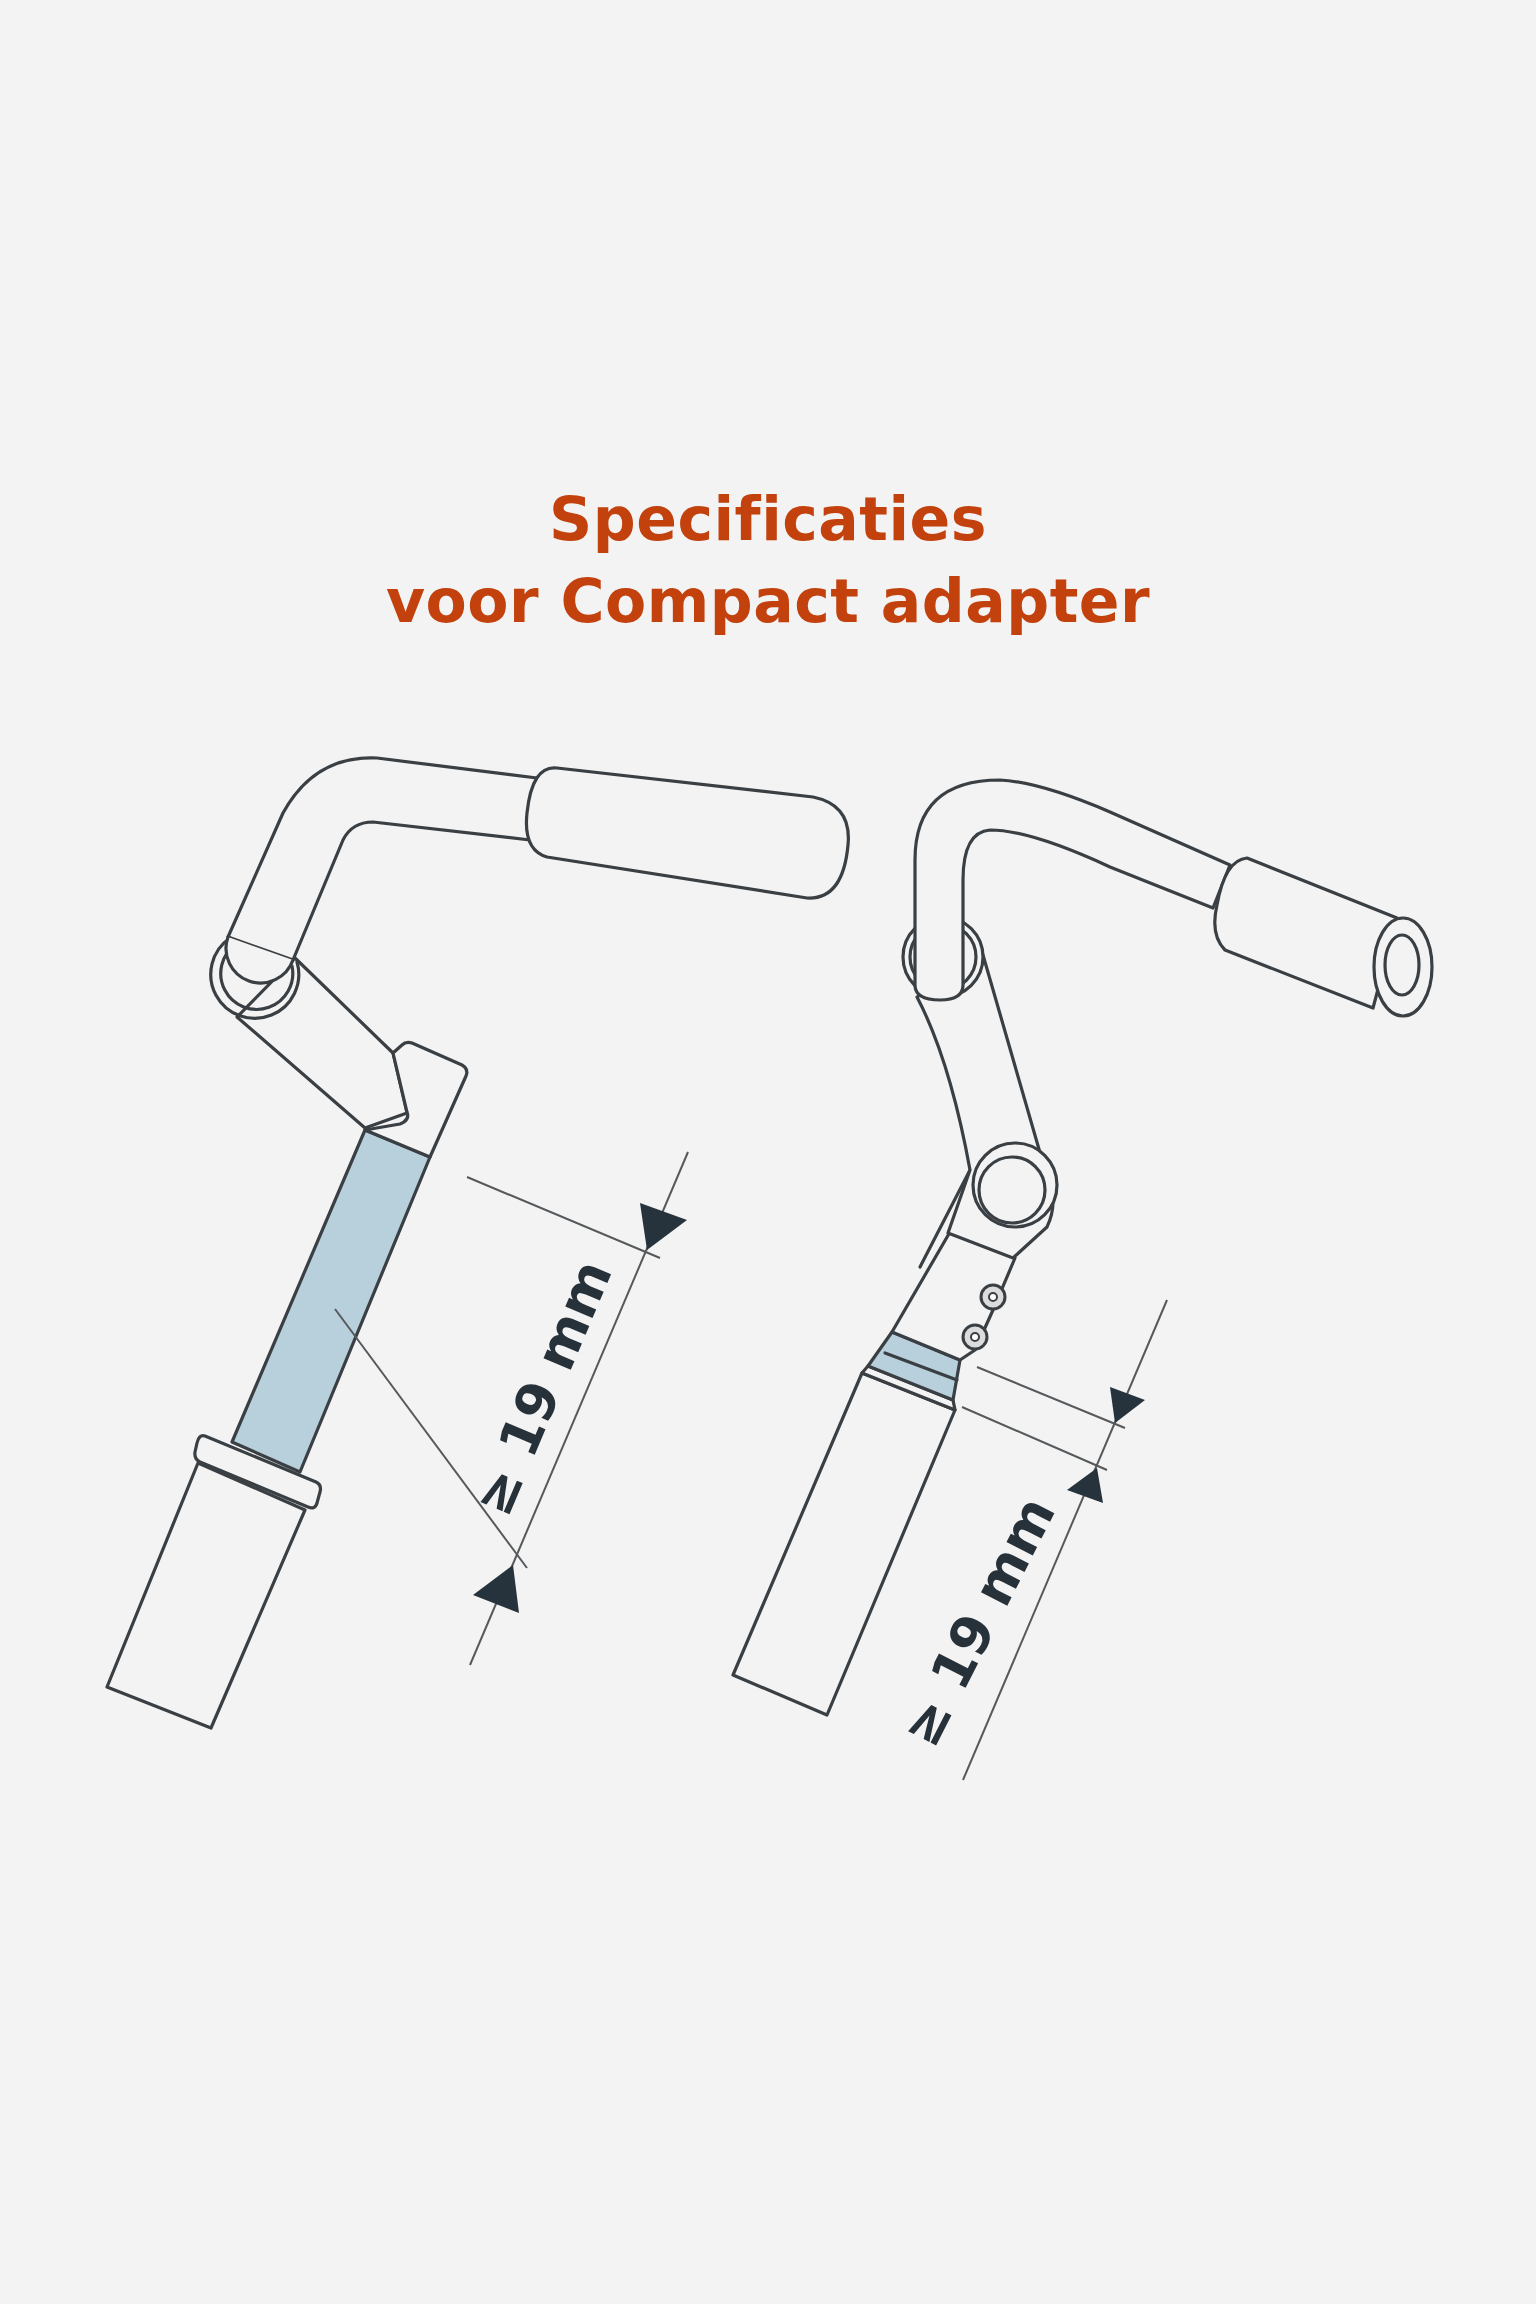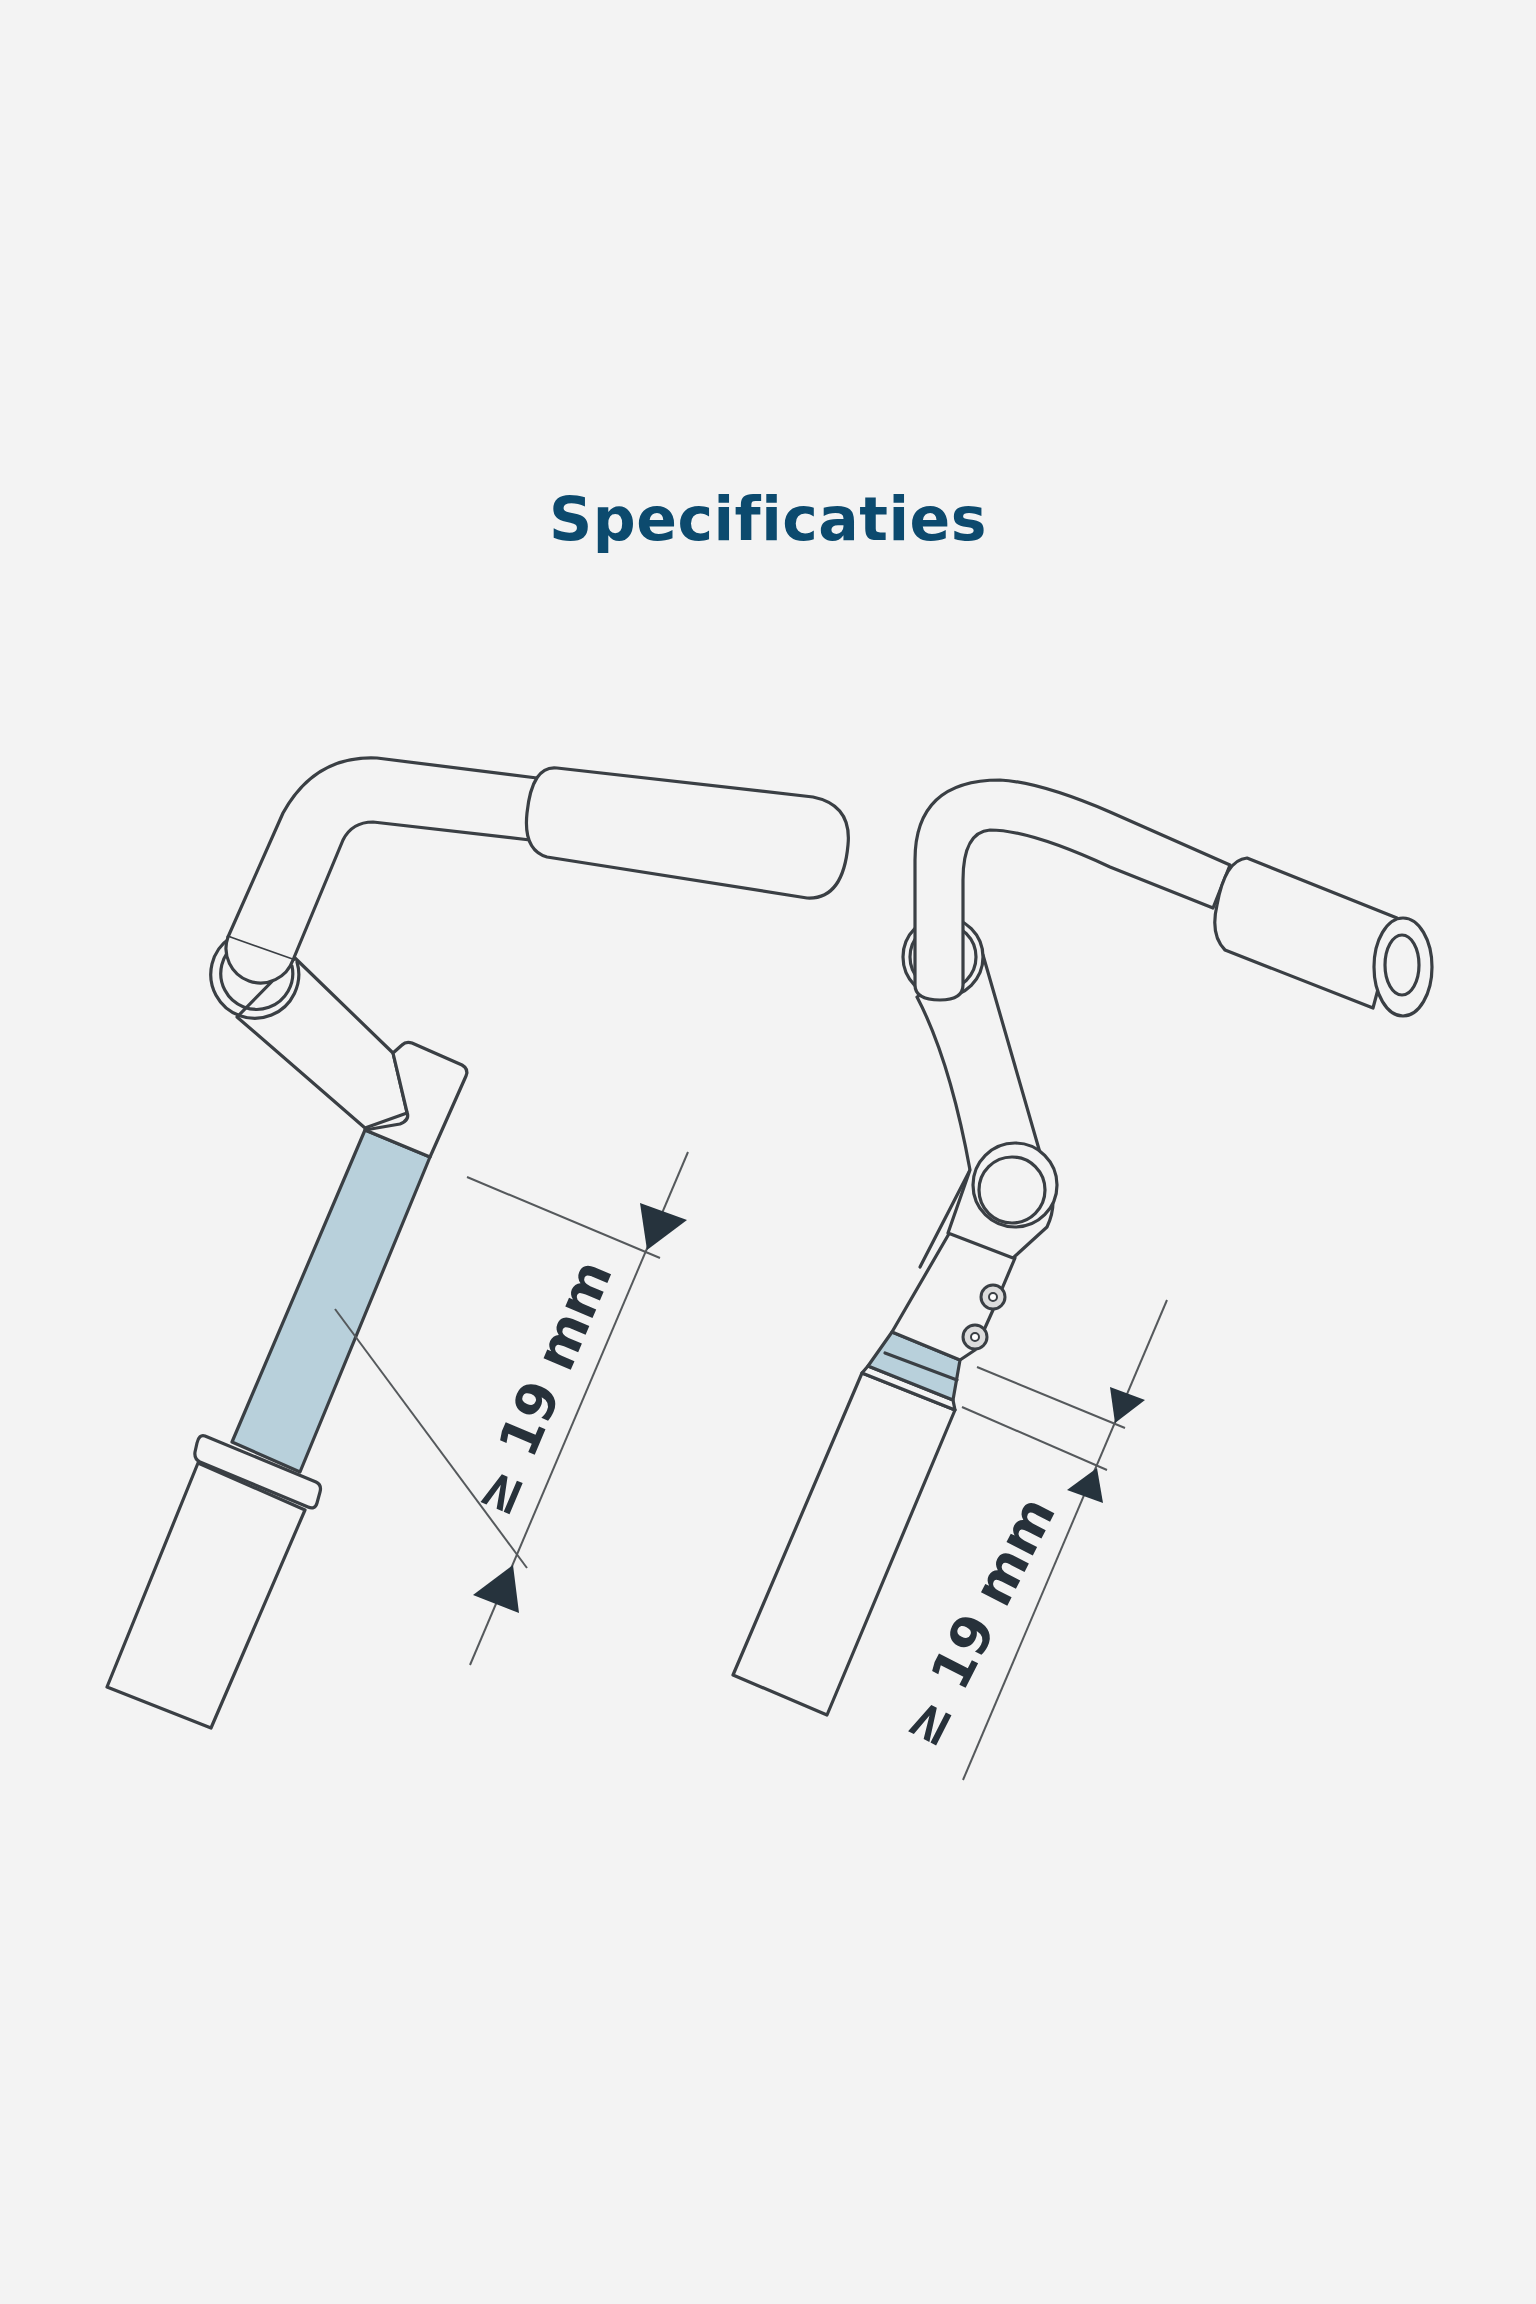"Specificaties" .title { color: #0c4a6e -> #c2410c }
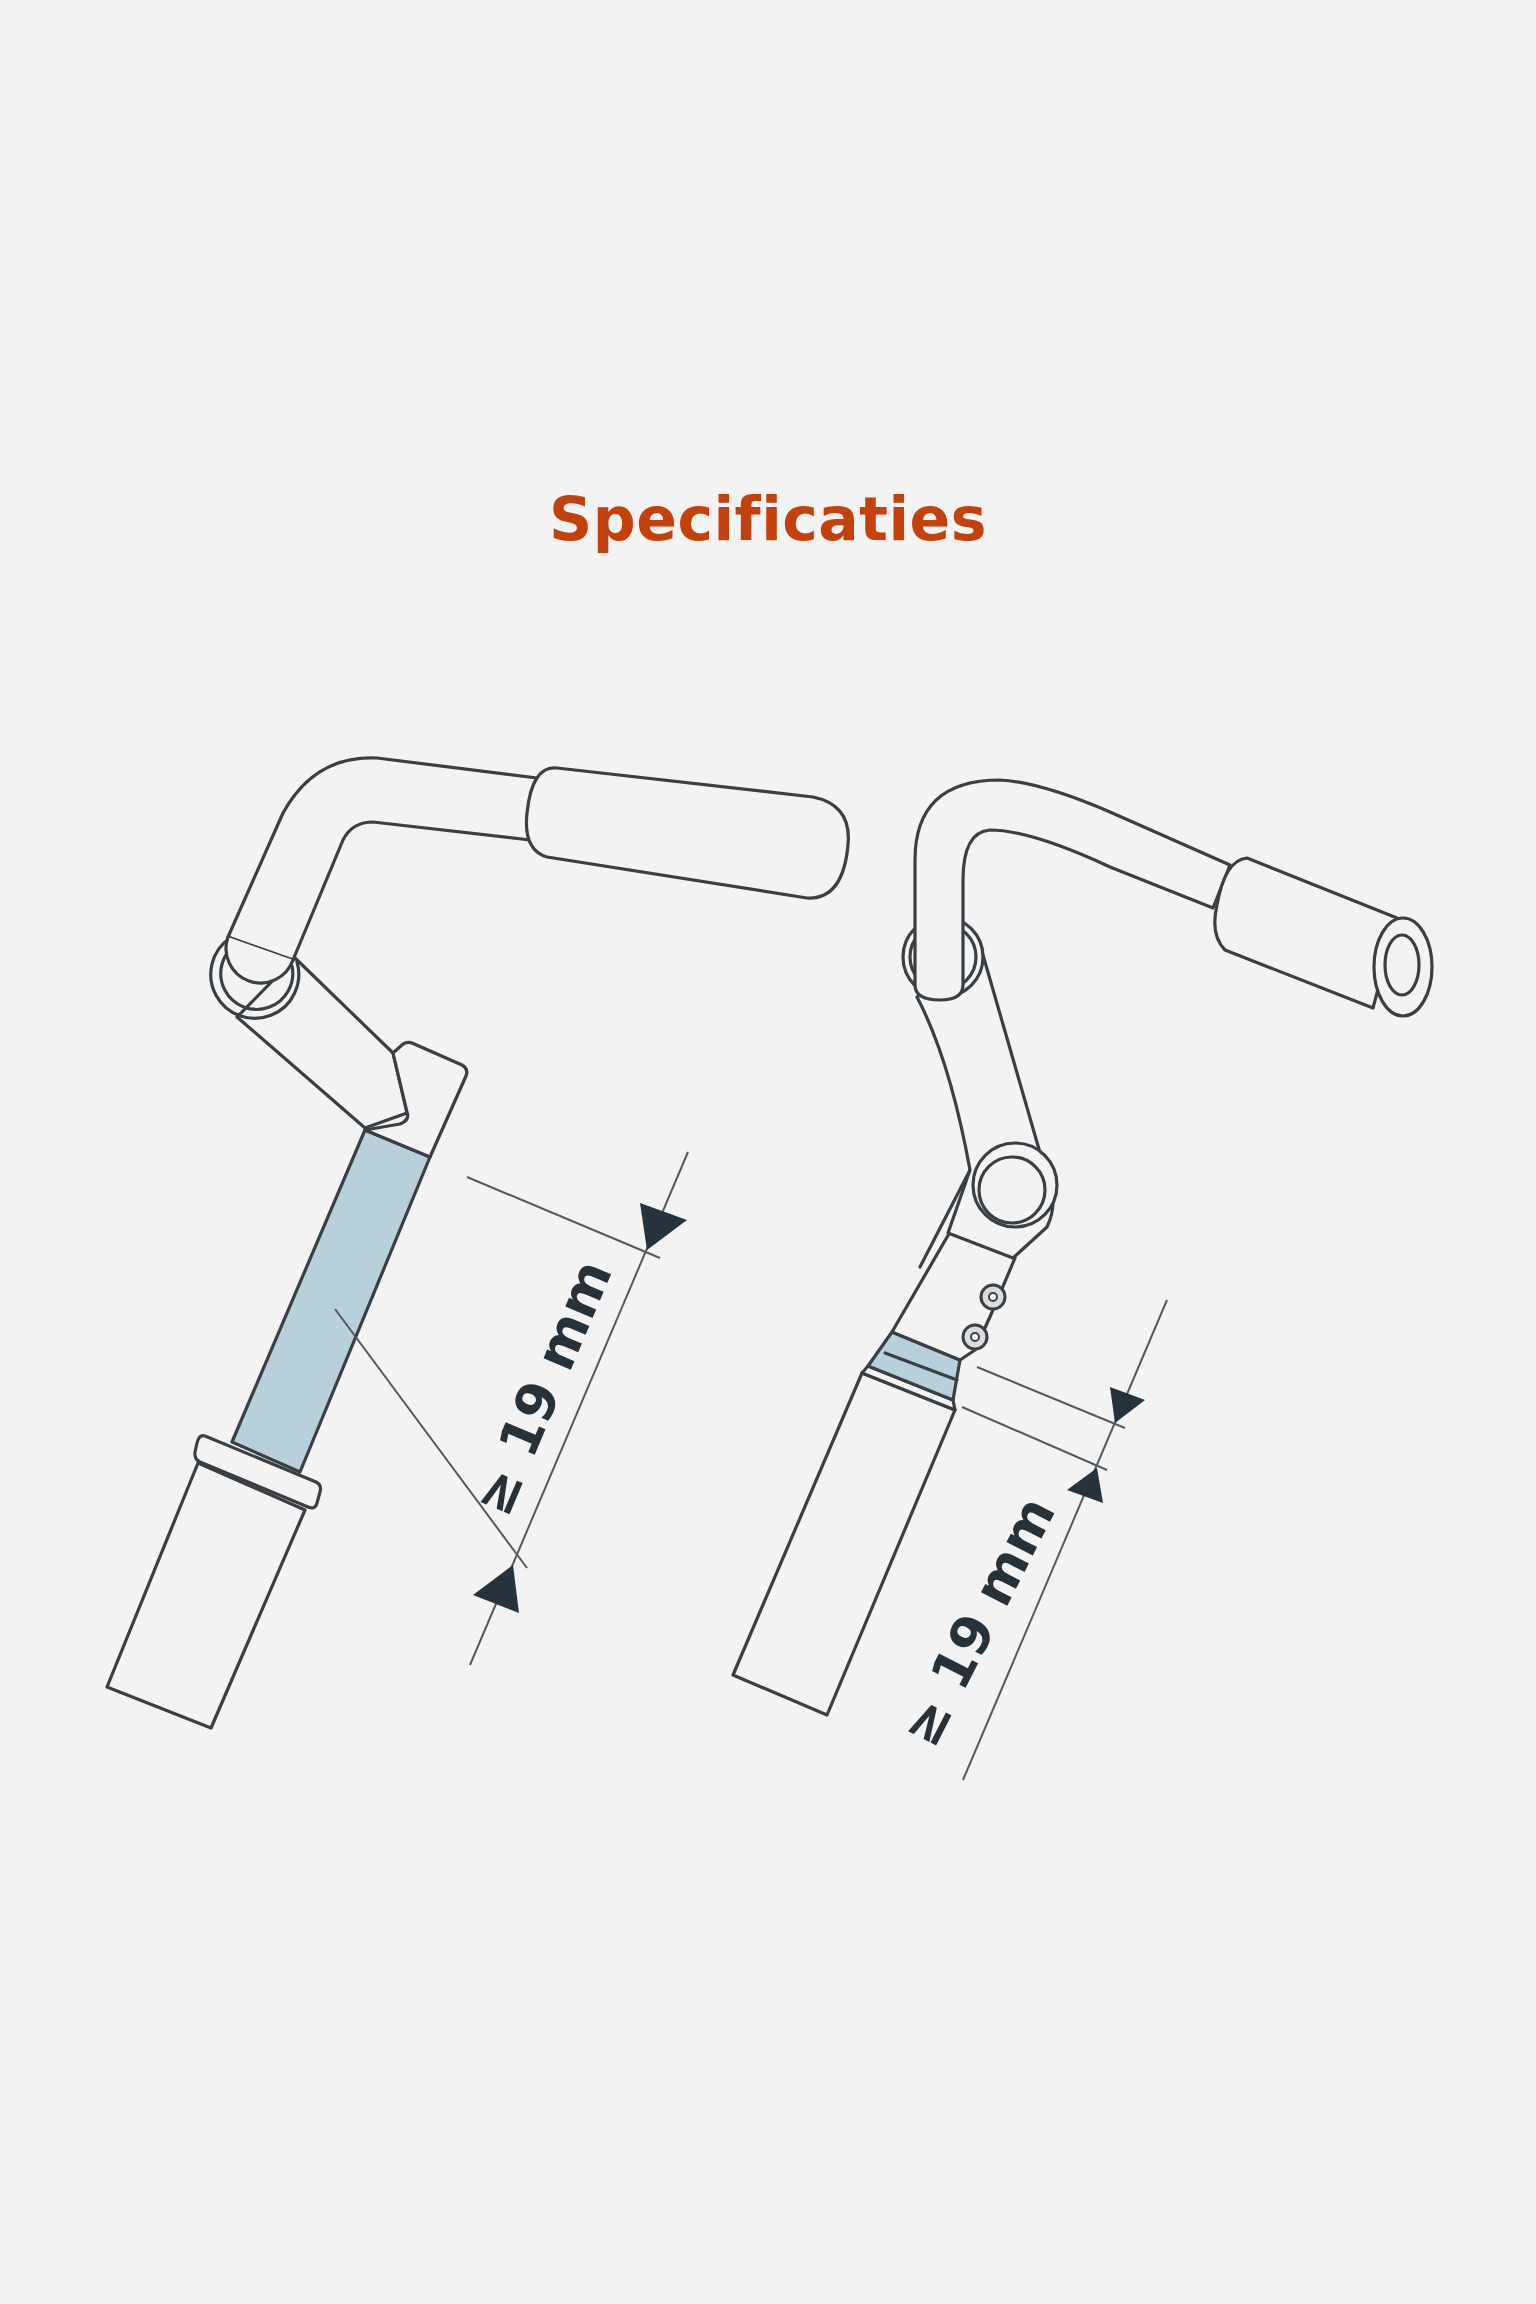"voor Compact adapter" div { html: none -> <div>voor Compact adapter</div> }
